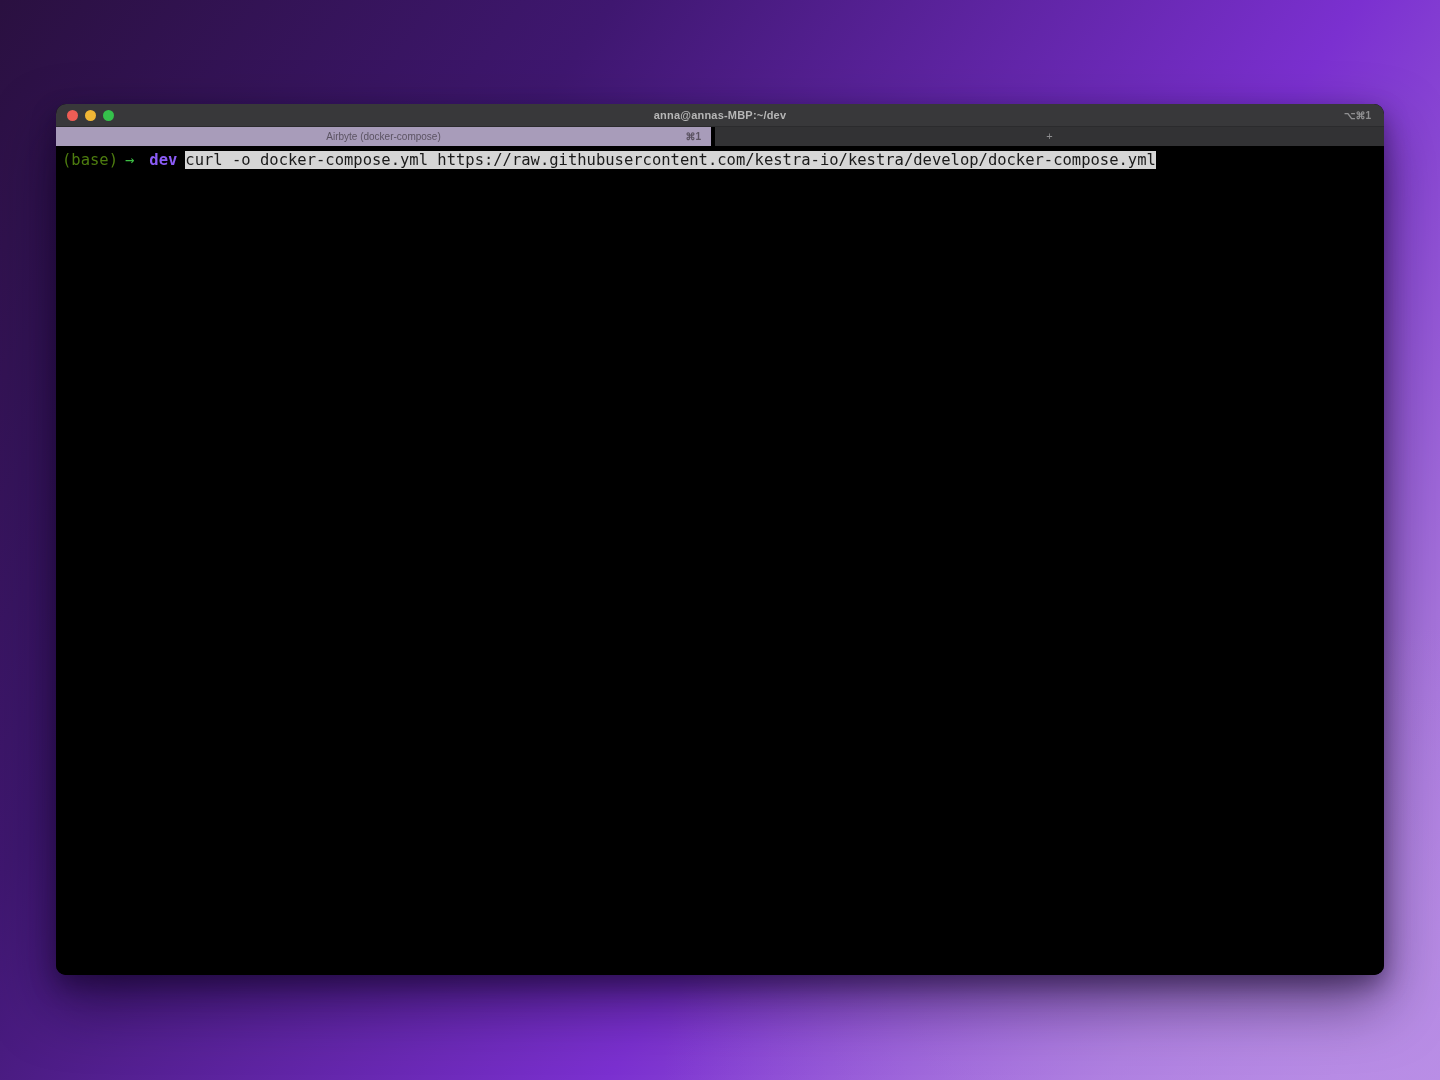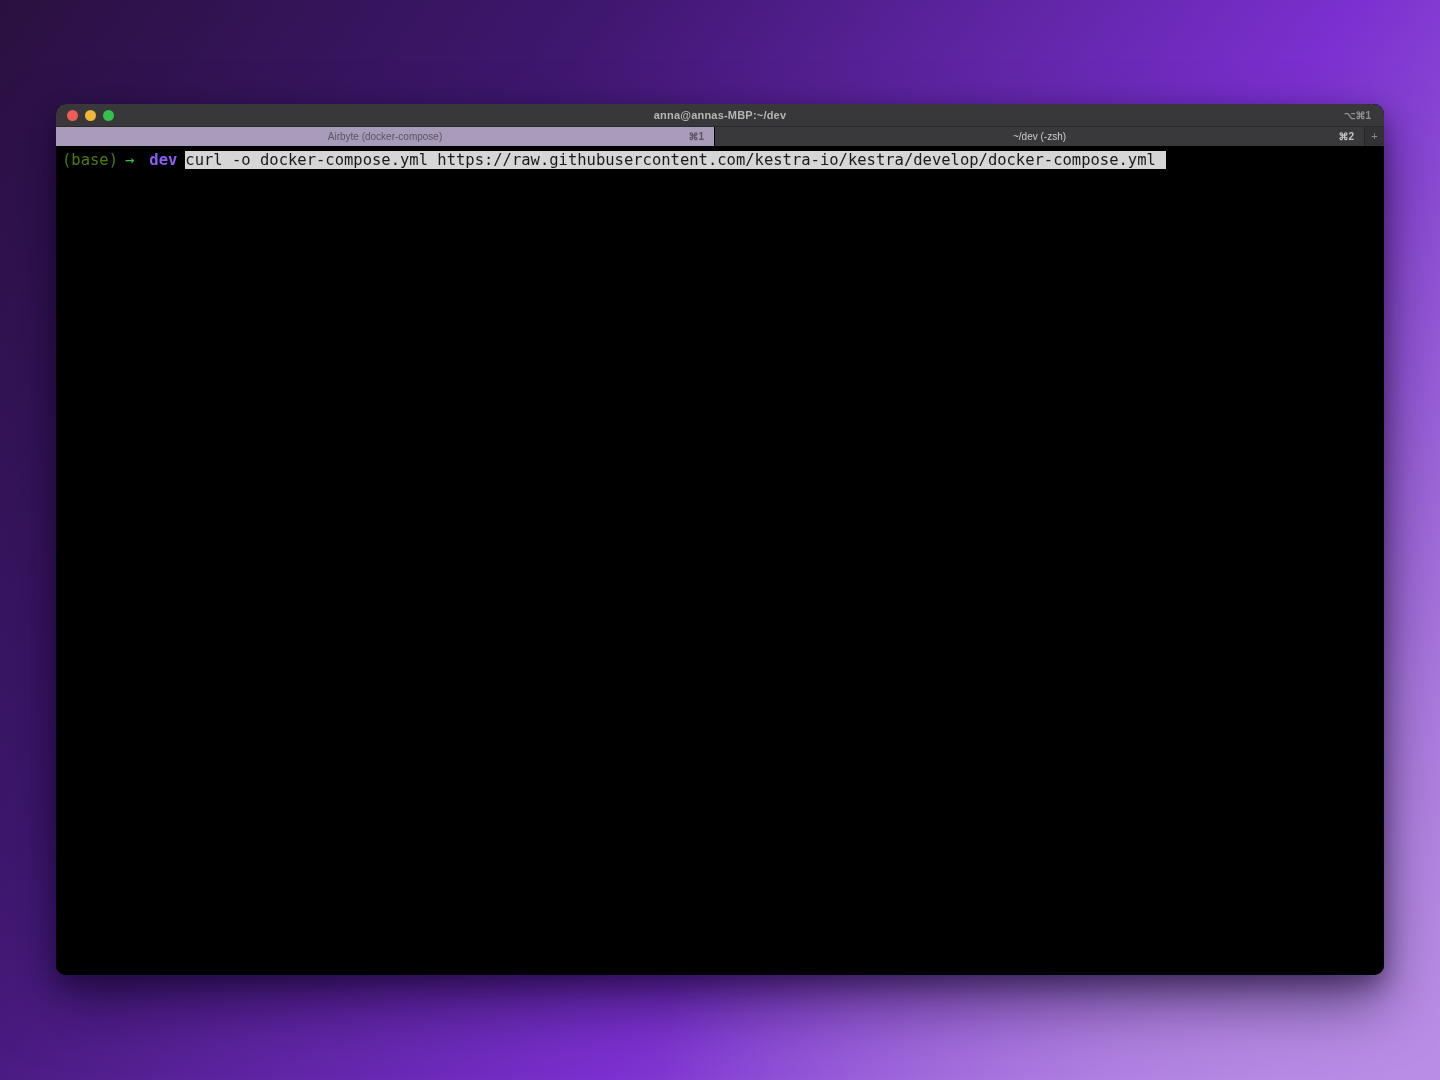"Airbyte (docker-compose)" .tab-airbyte { border-right: 1px solid #000000 -> 4px solid #000000 }
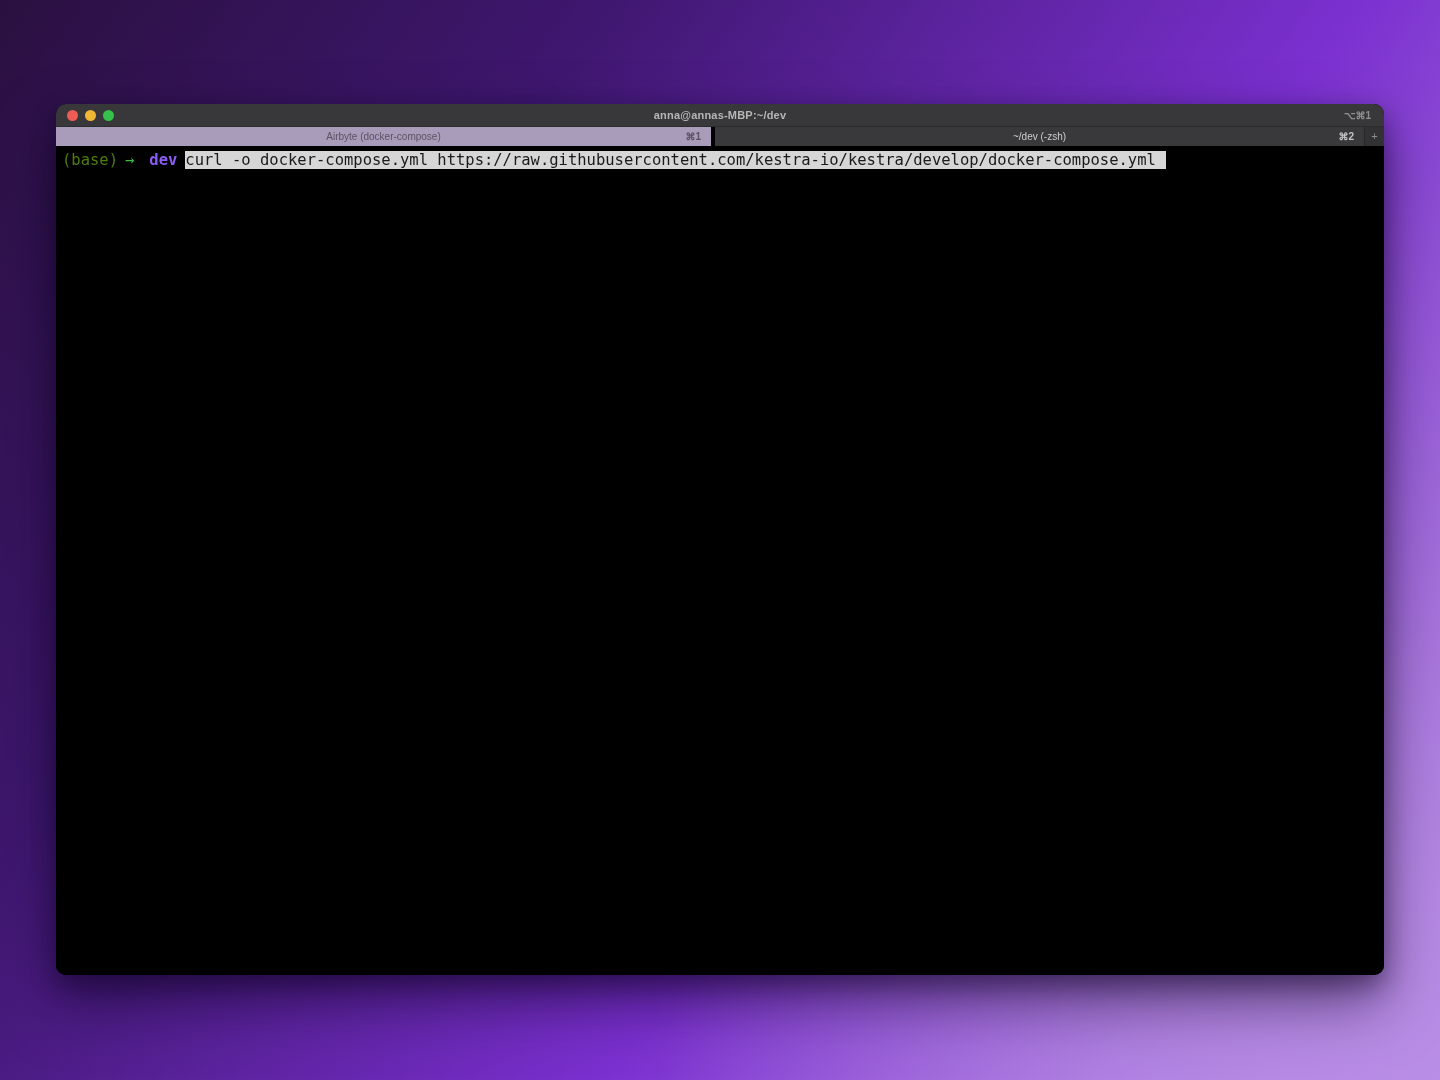"~/dev (-zsh)" div.tab { html: <div> <span>~/dev (-zsh)</span> <span>⌘2</span> </div> -> none }
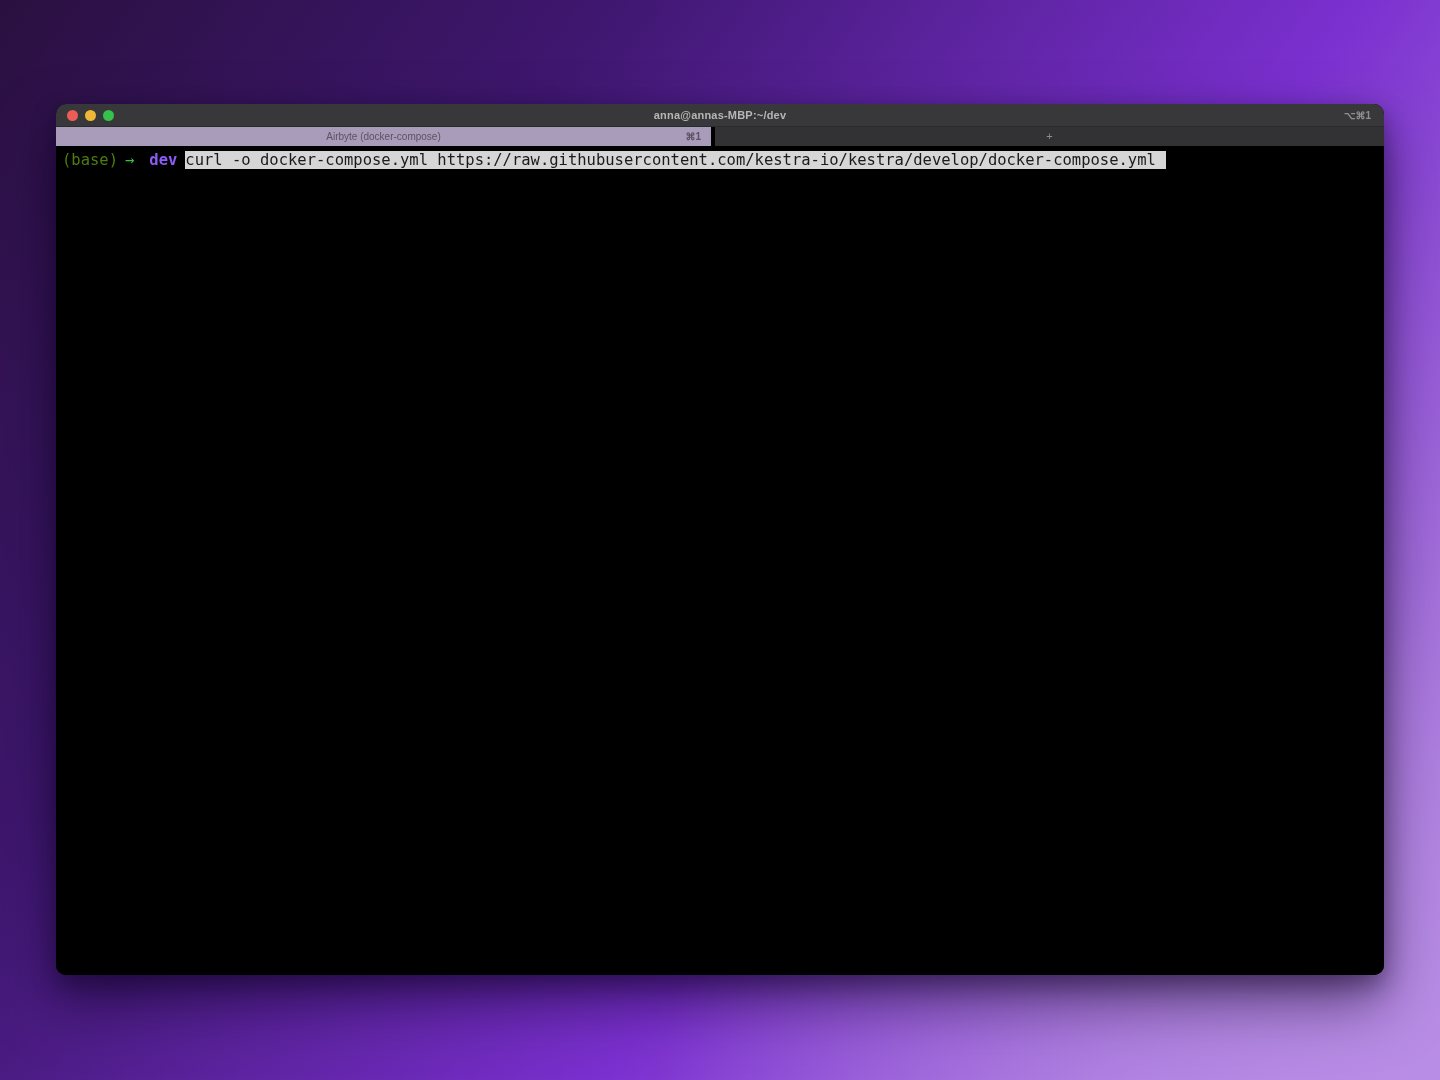"curl -o docker-compose.yml" .cmd { padding-right: 10px -> none }
